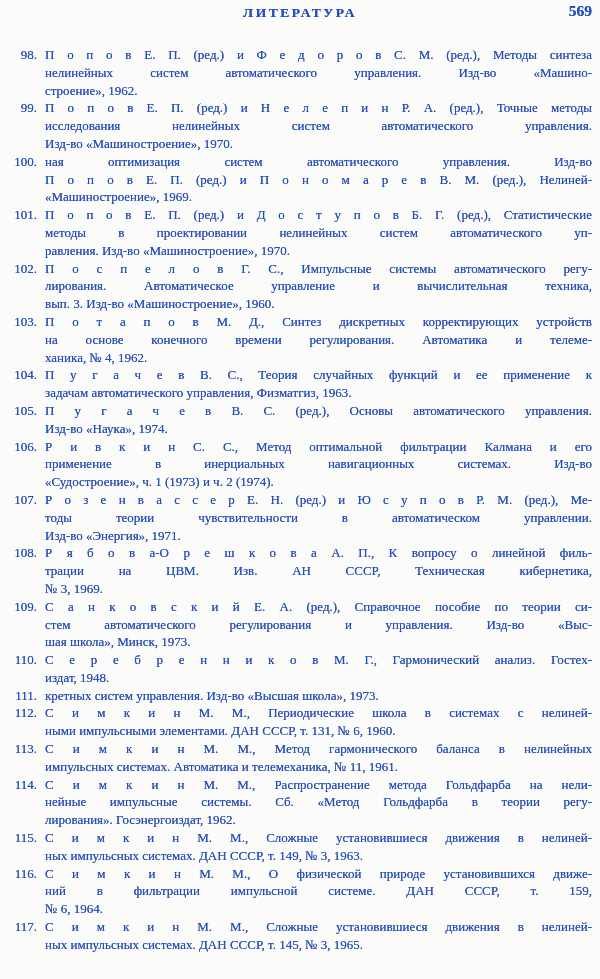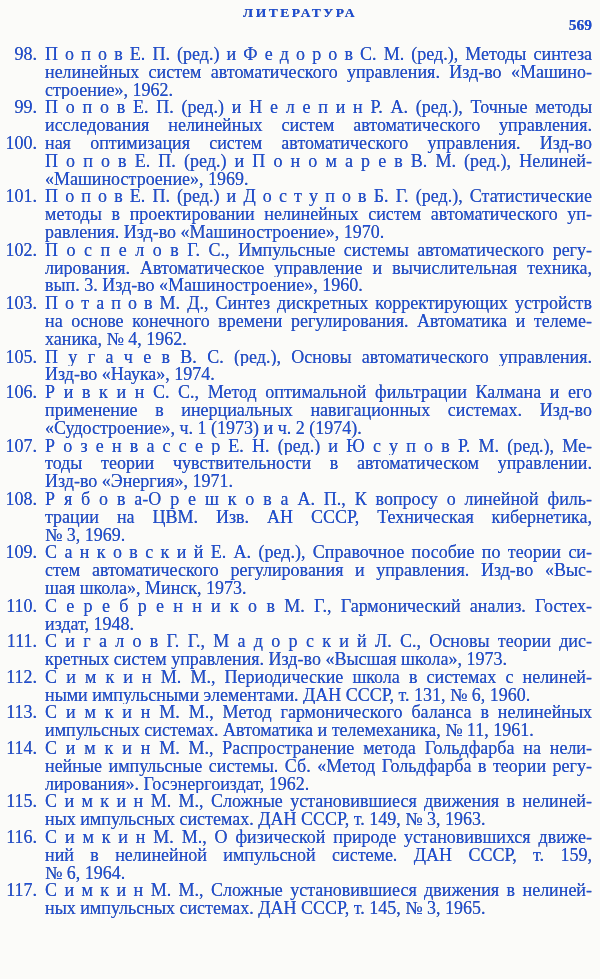"569" .pagenum { top: 14px -> 0 }
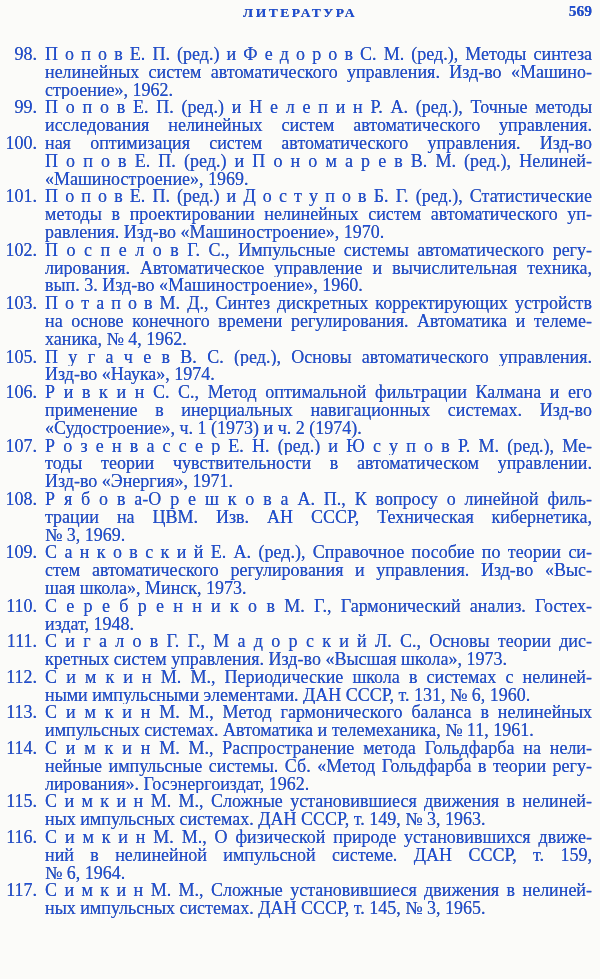"98." ol.entries { font-size: 18px -> 13px }
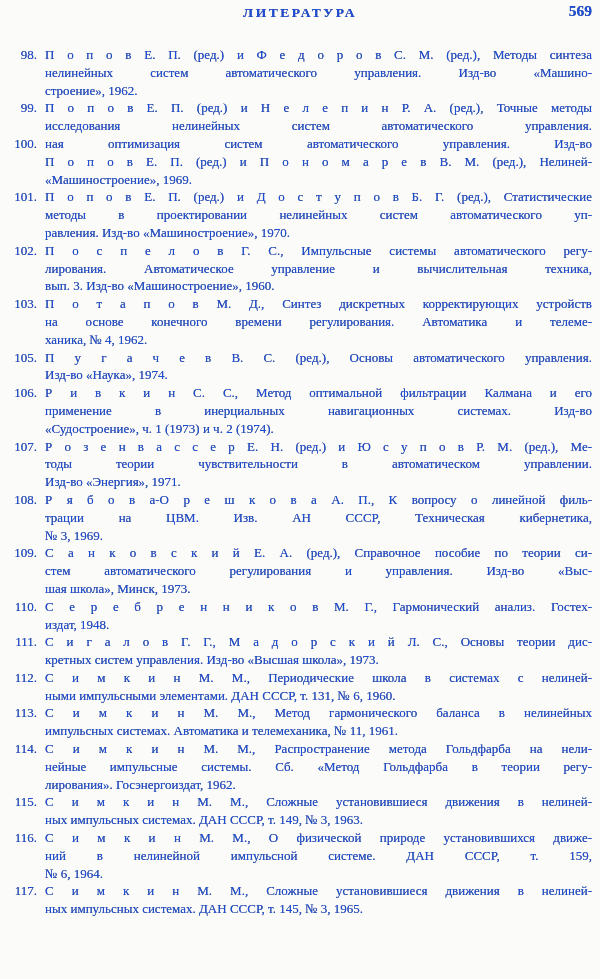"Изд-во «Машиностроение», 1970." div.ln { html: none -> <div>Изд-во «Машиностроение», 1970.</div> }
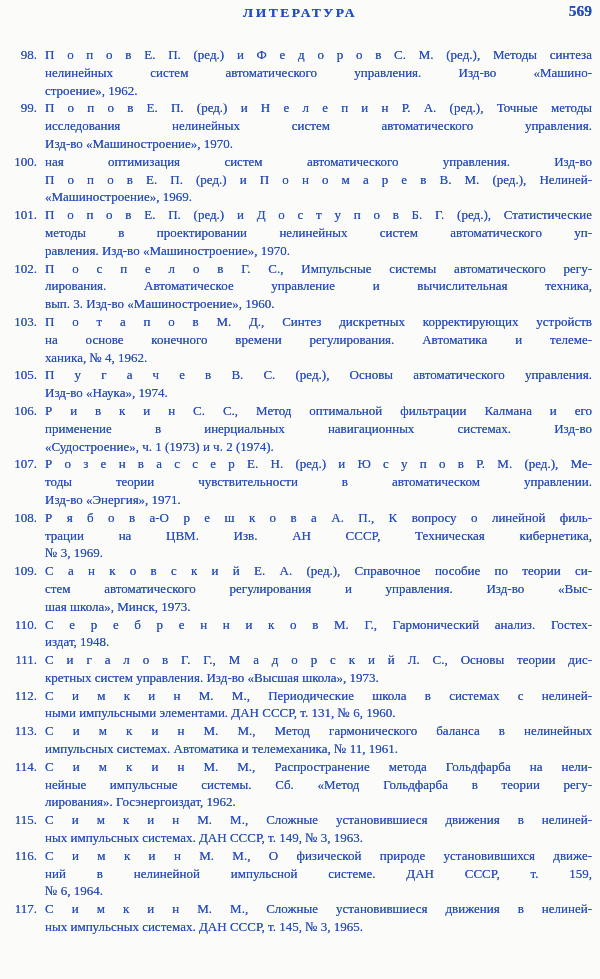"104." li.entry { html: none -> <li> <span>104.</span> <div> <div>П у г а ч е в В. С., Теория случайных функций и ее применение к</div> <div>задачам автоматического управления, Физматгиз, 1963.</div> </div> </li> }
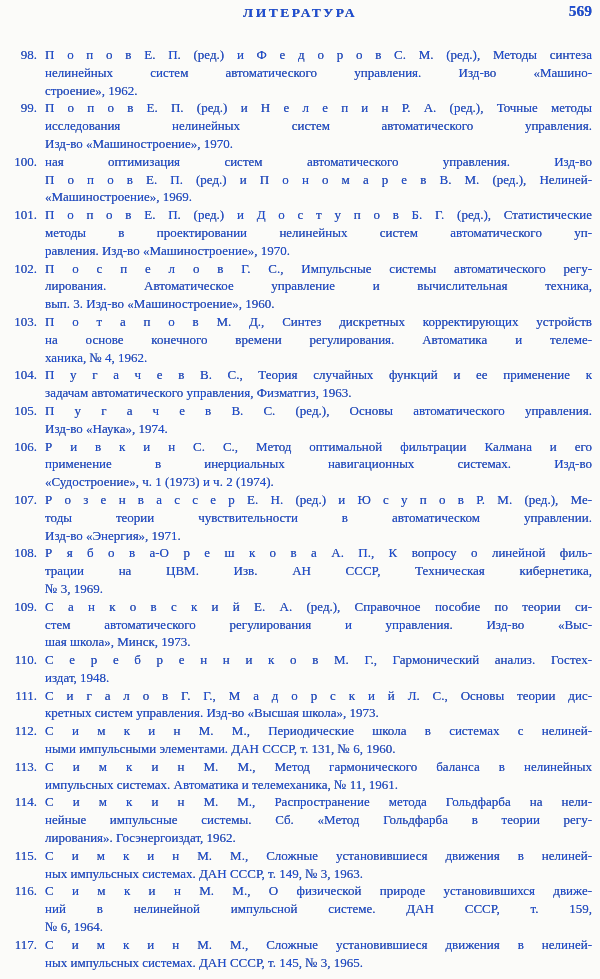"С и г а л" div.ln { html: <div>С и г а л о в Г. Г., М а д о р с к и й Л. С., Основы теории дис-</div> -> none }
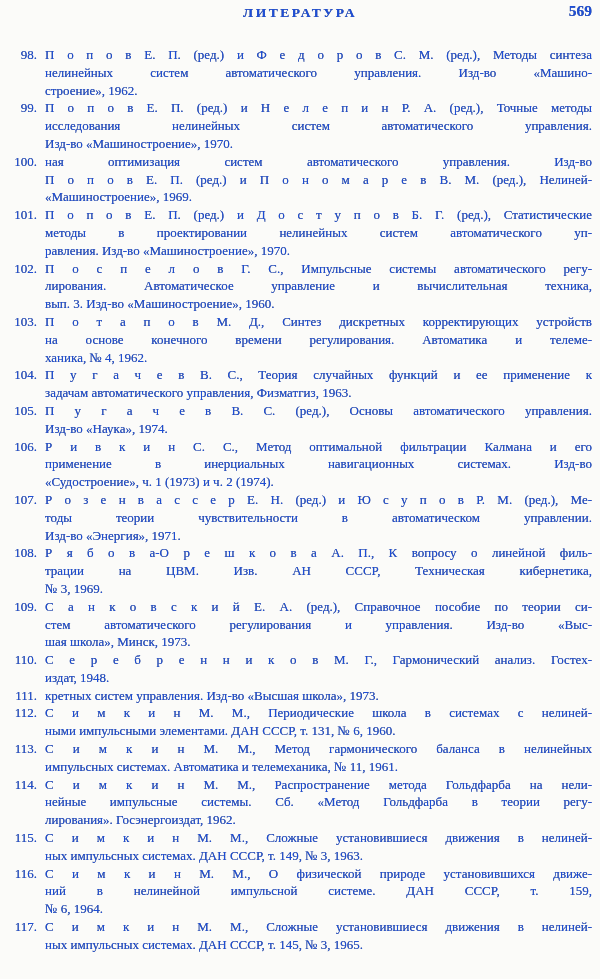"ний в нелинейной импульсной системе." div.ln { text: нелинейной -> фильтрации }
